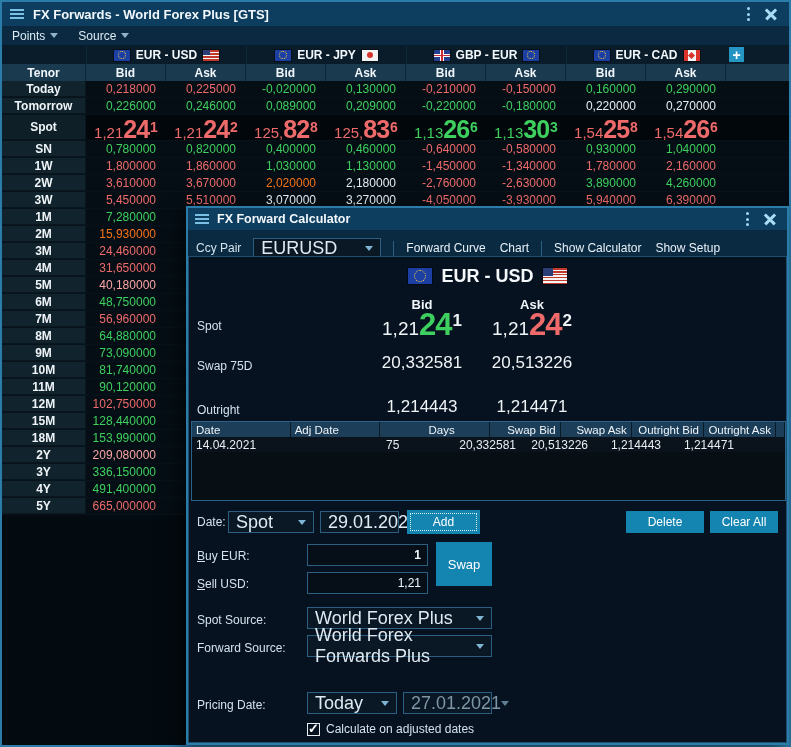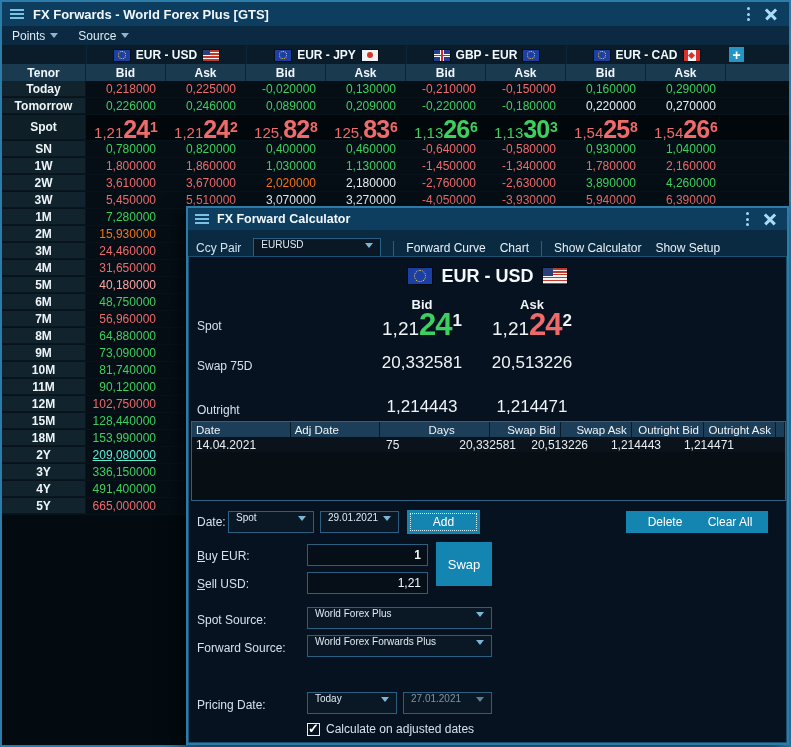"EURUSD" .combo { align-items: flex-start -> center; font-size: 10px -> 18px }
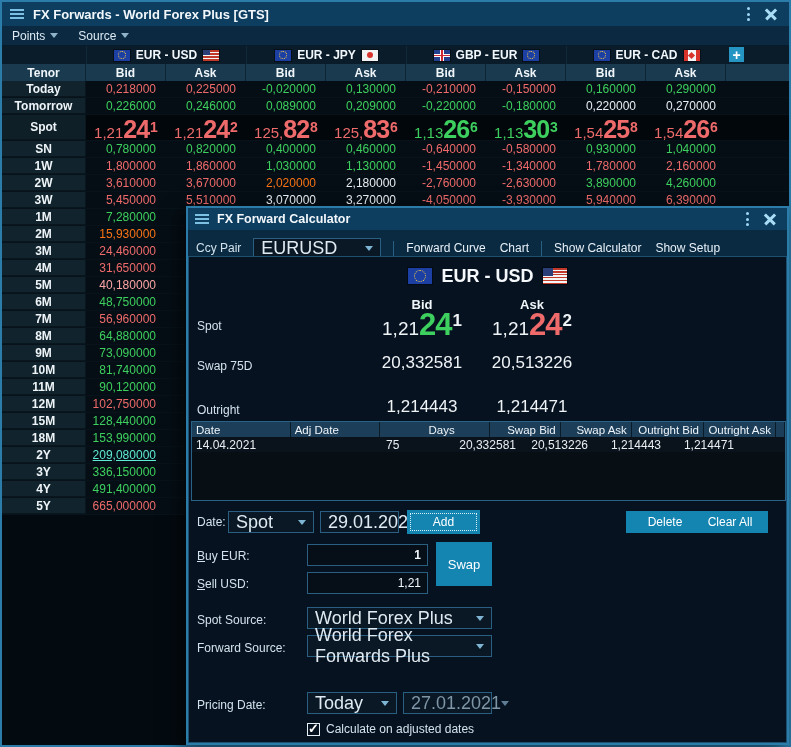"209,080000" div.cell { color: #5eead4 -> #fca5a5; text-decoration: underline -> none }
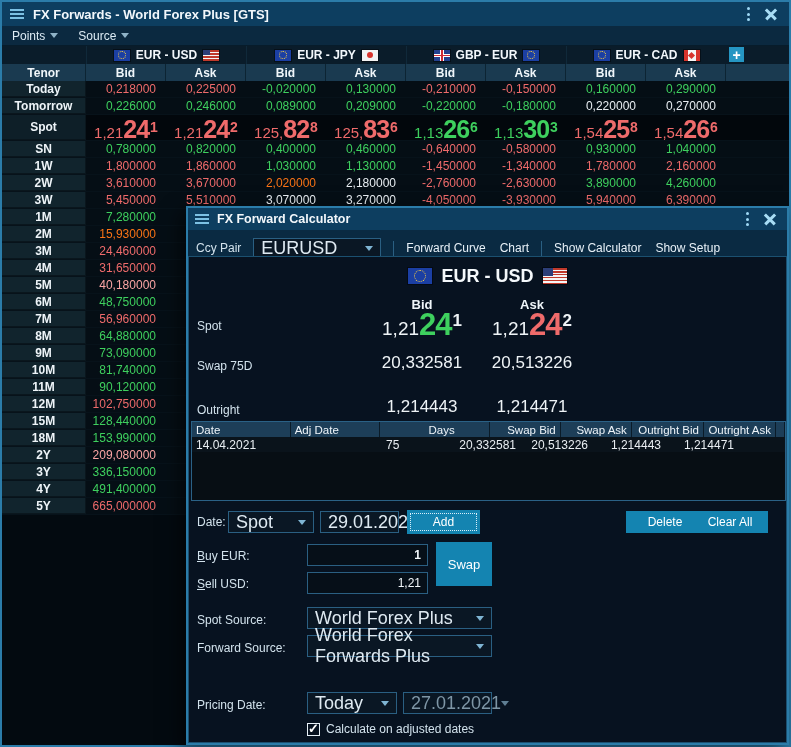"Clear All" button.abs { left: 503px -> 521px; width: 76px -> 68px }
